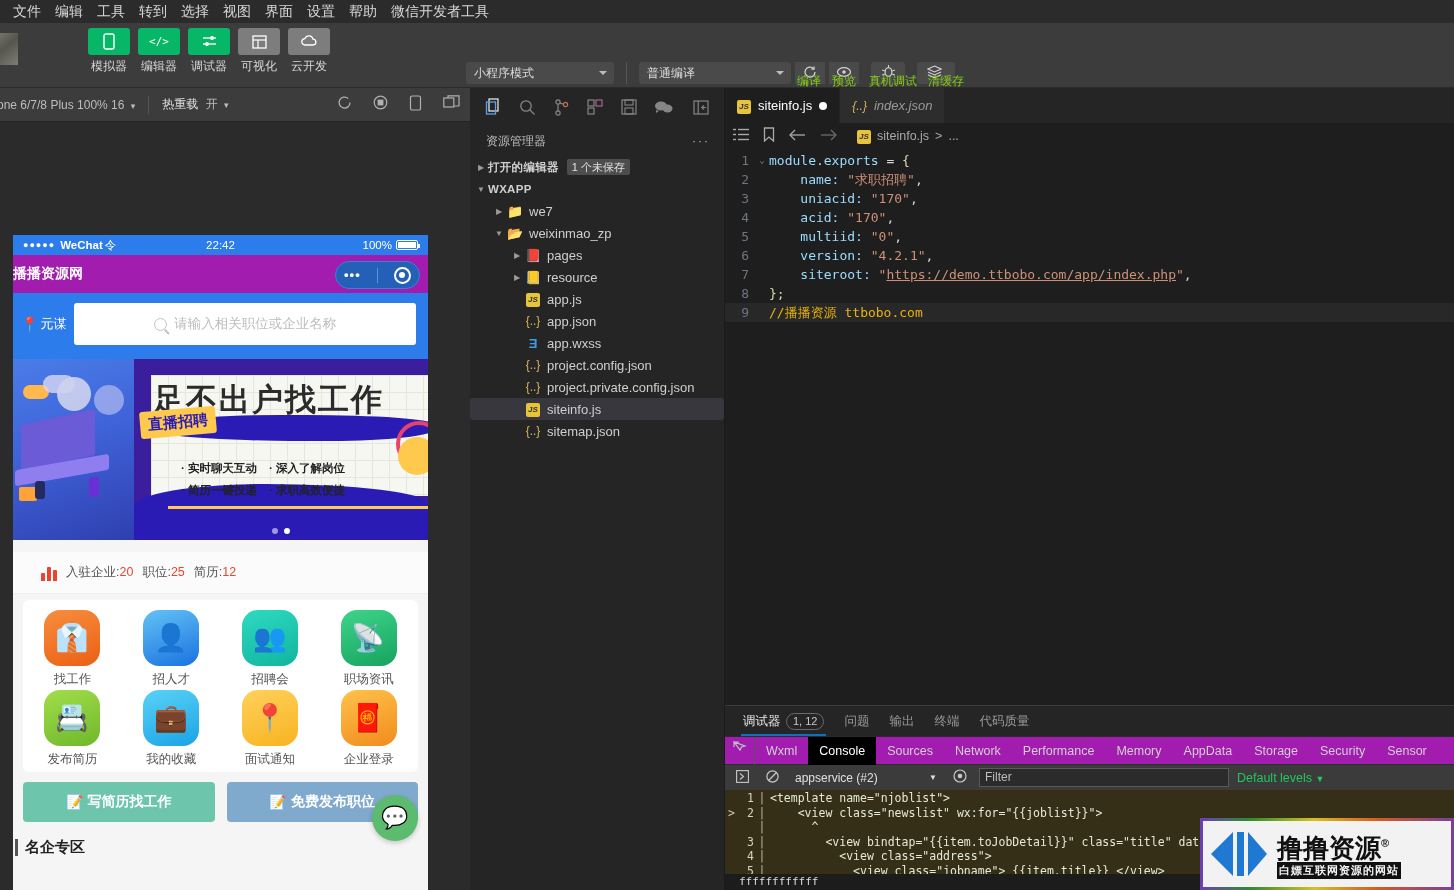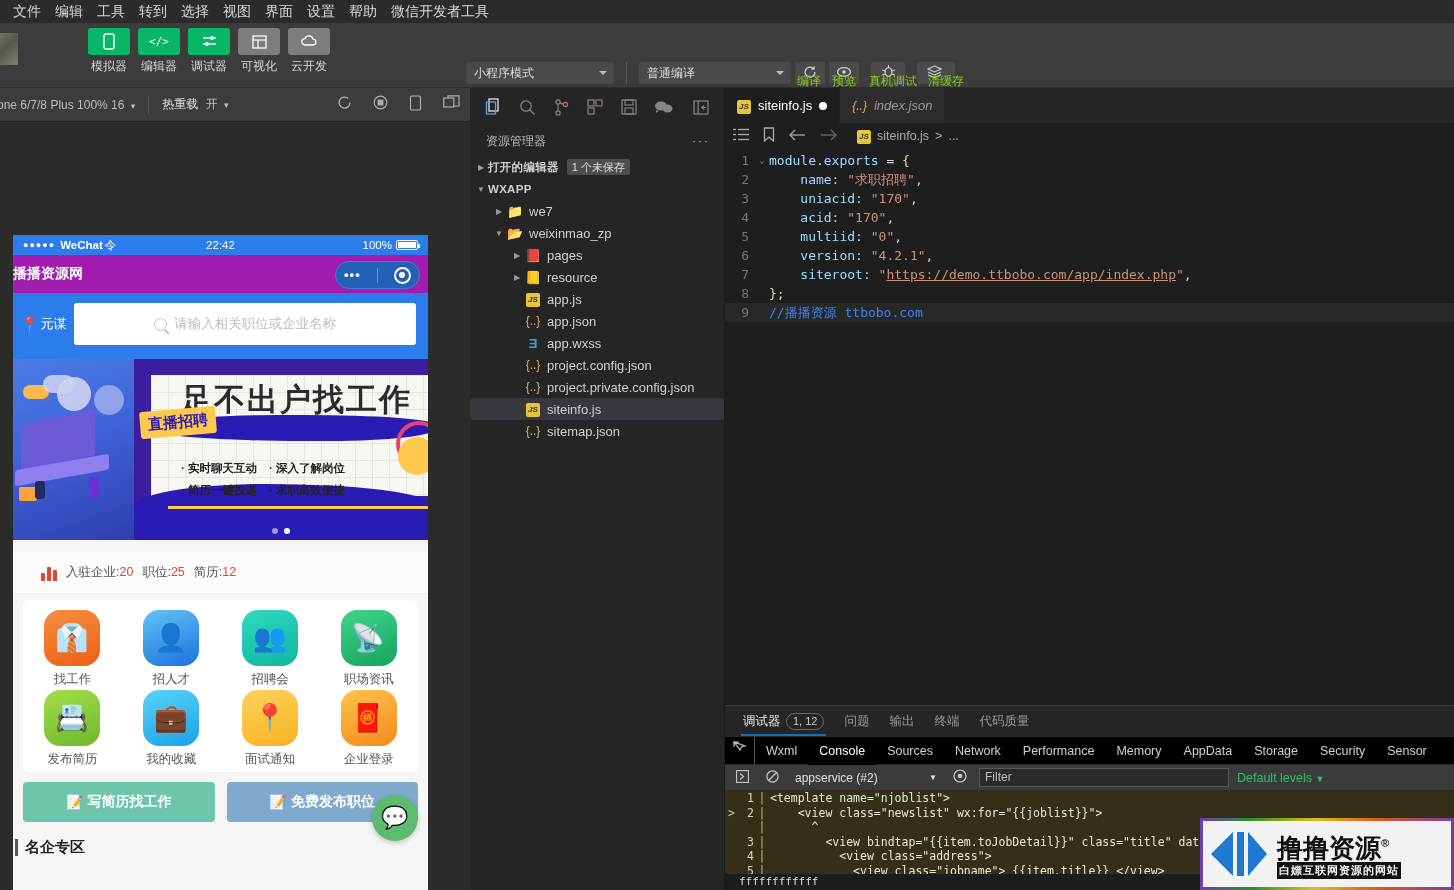"//播播资源 ttbobo.com" .k-green { color: #3b82f6 -> #eab308 }
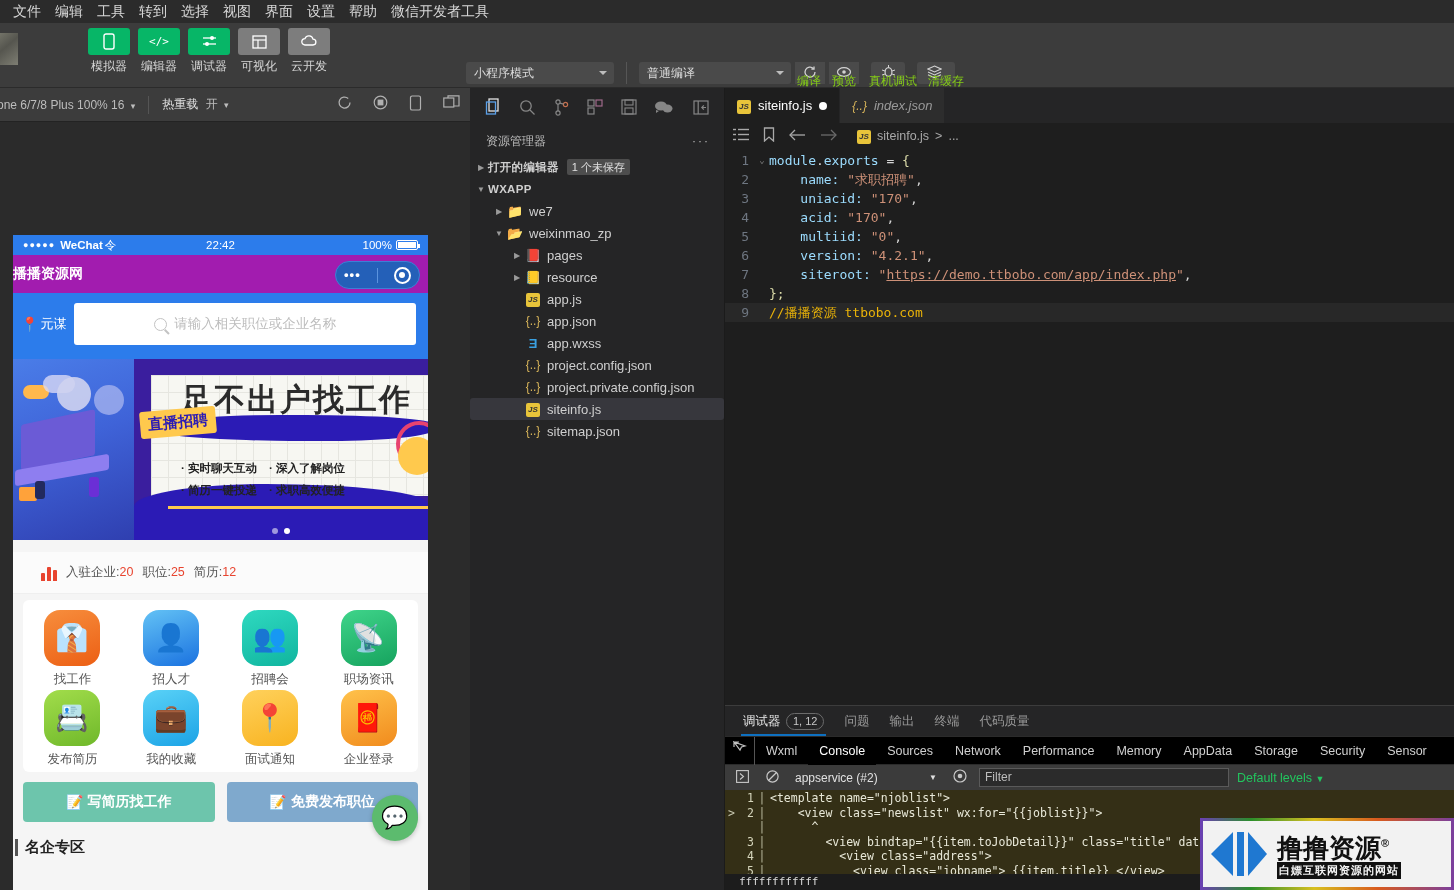"足不出户找工作" .ban-title { left: 30px -> 2px }
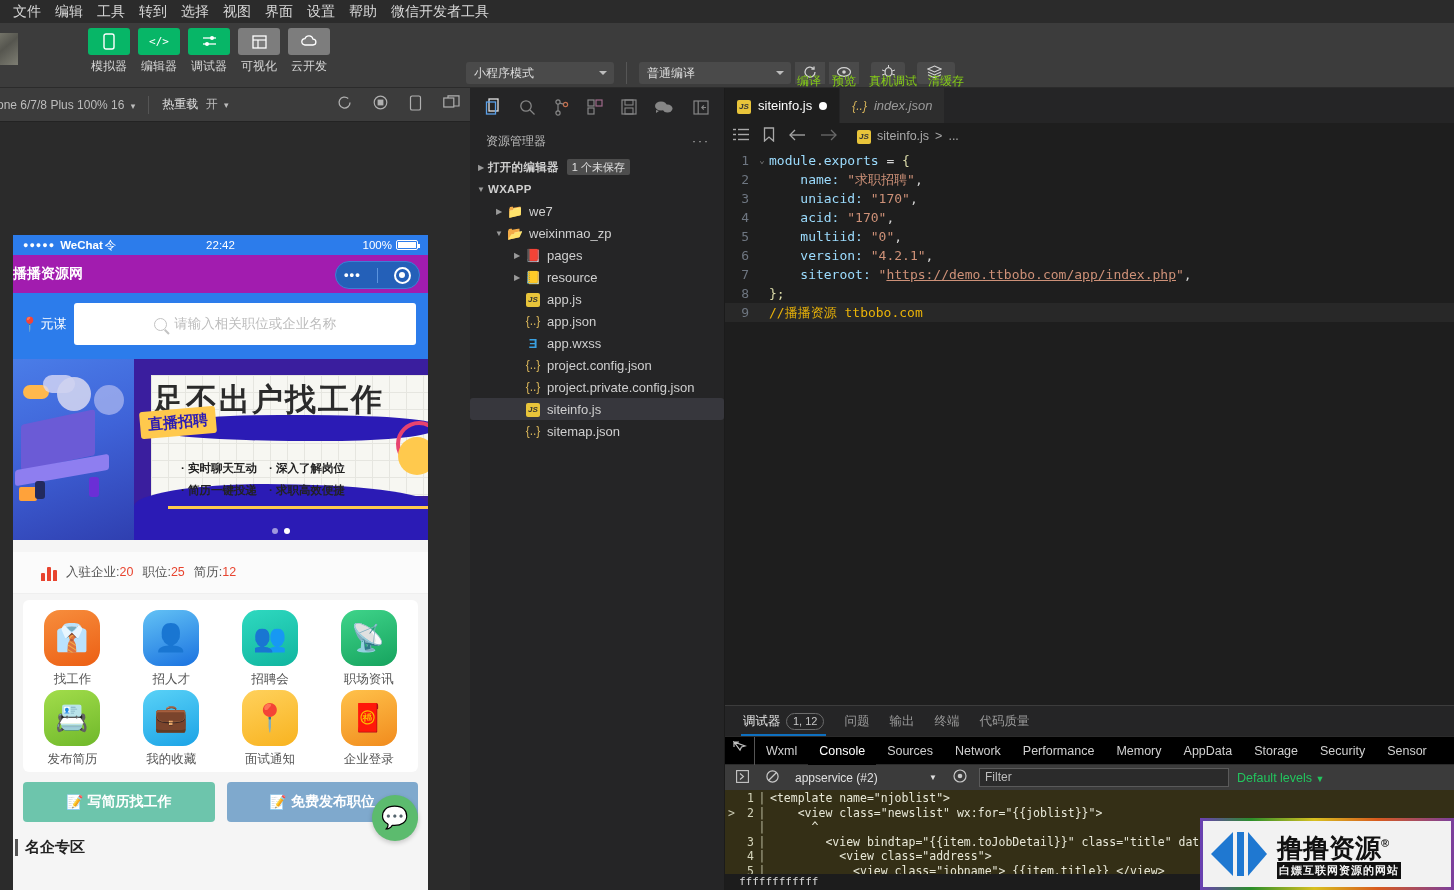"Wxml" .dt-tabs { background: #000000 -> #a21caf }
